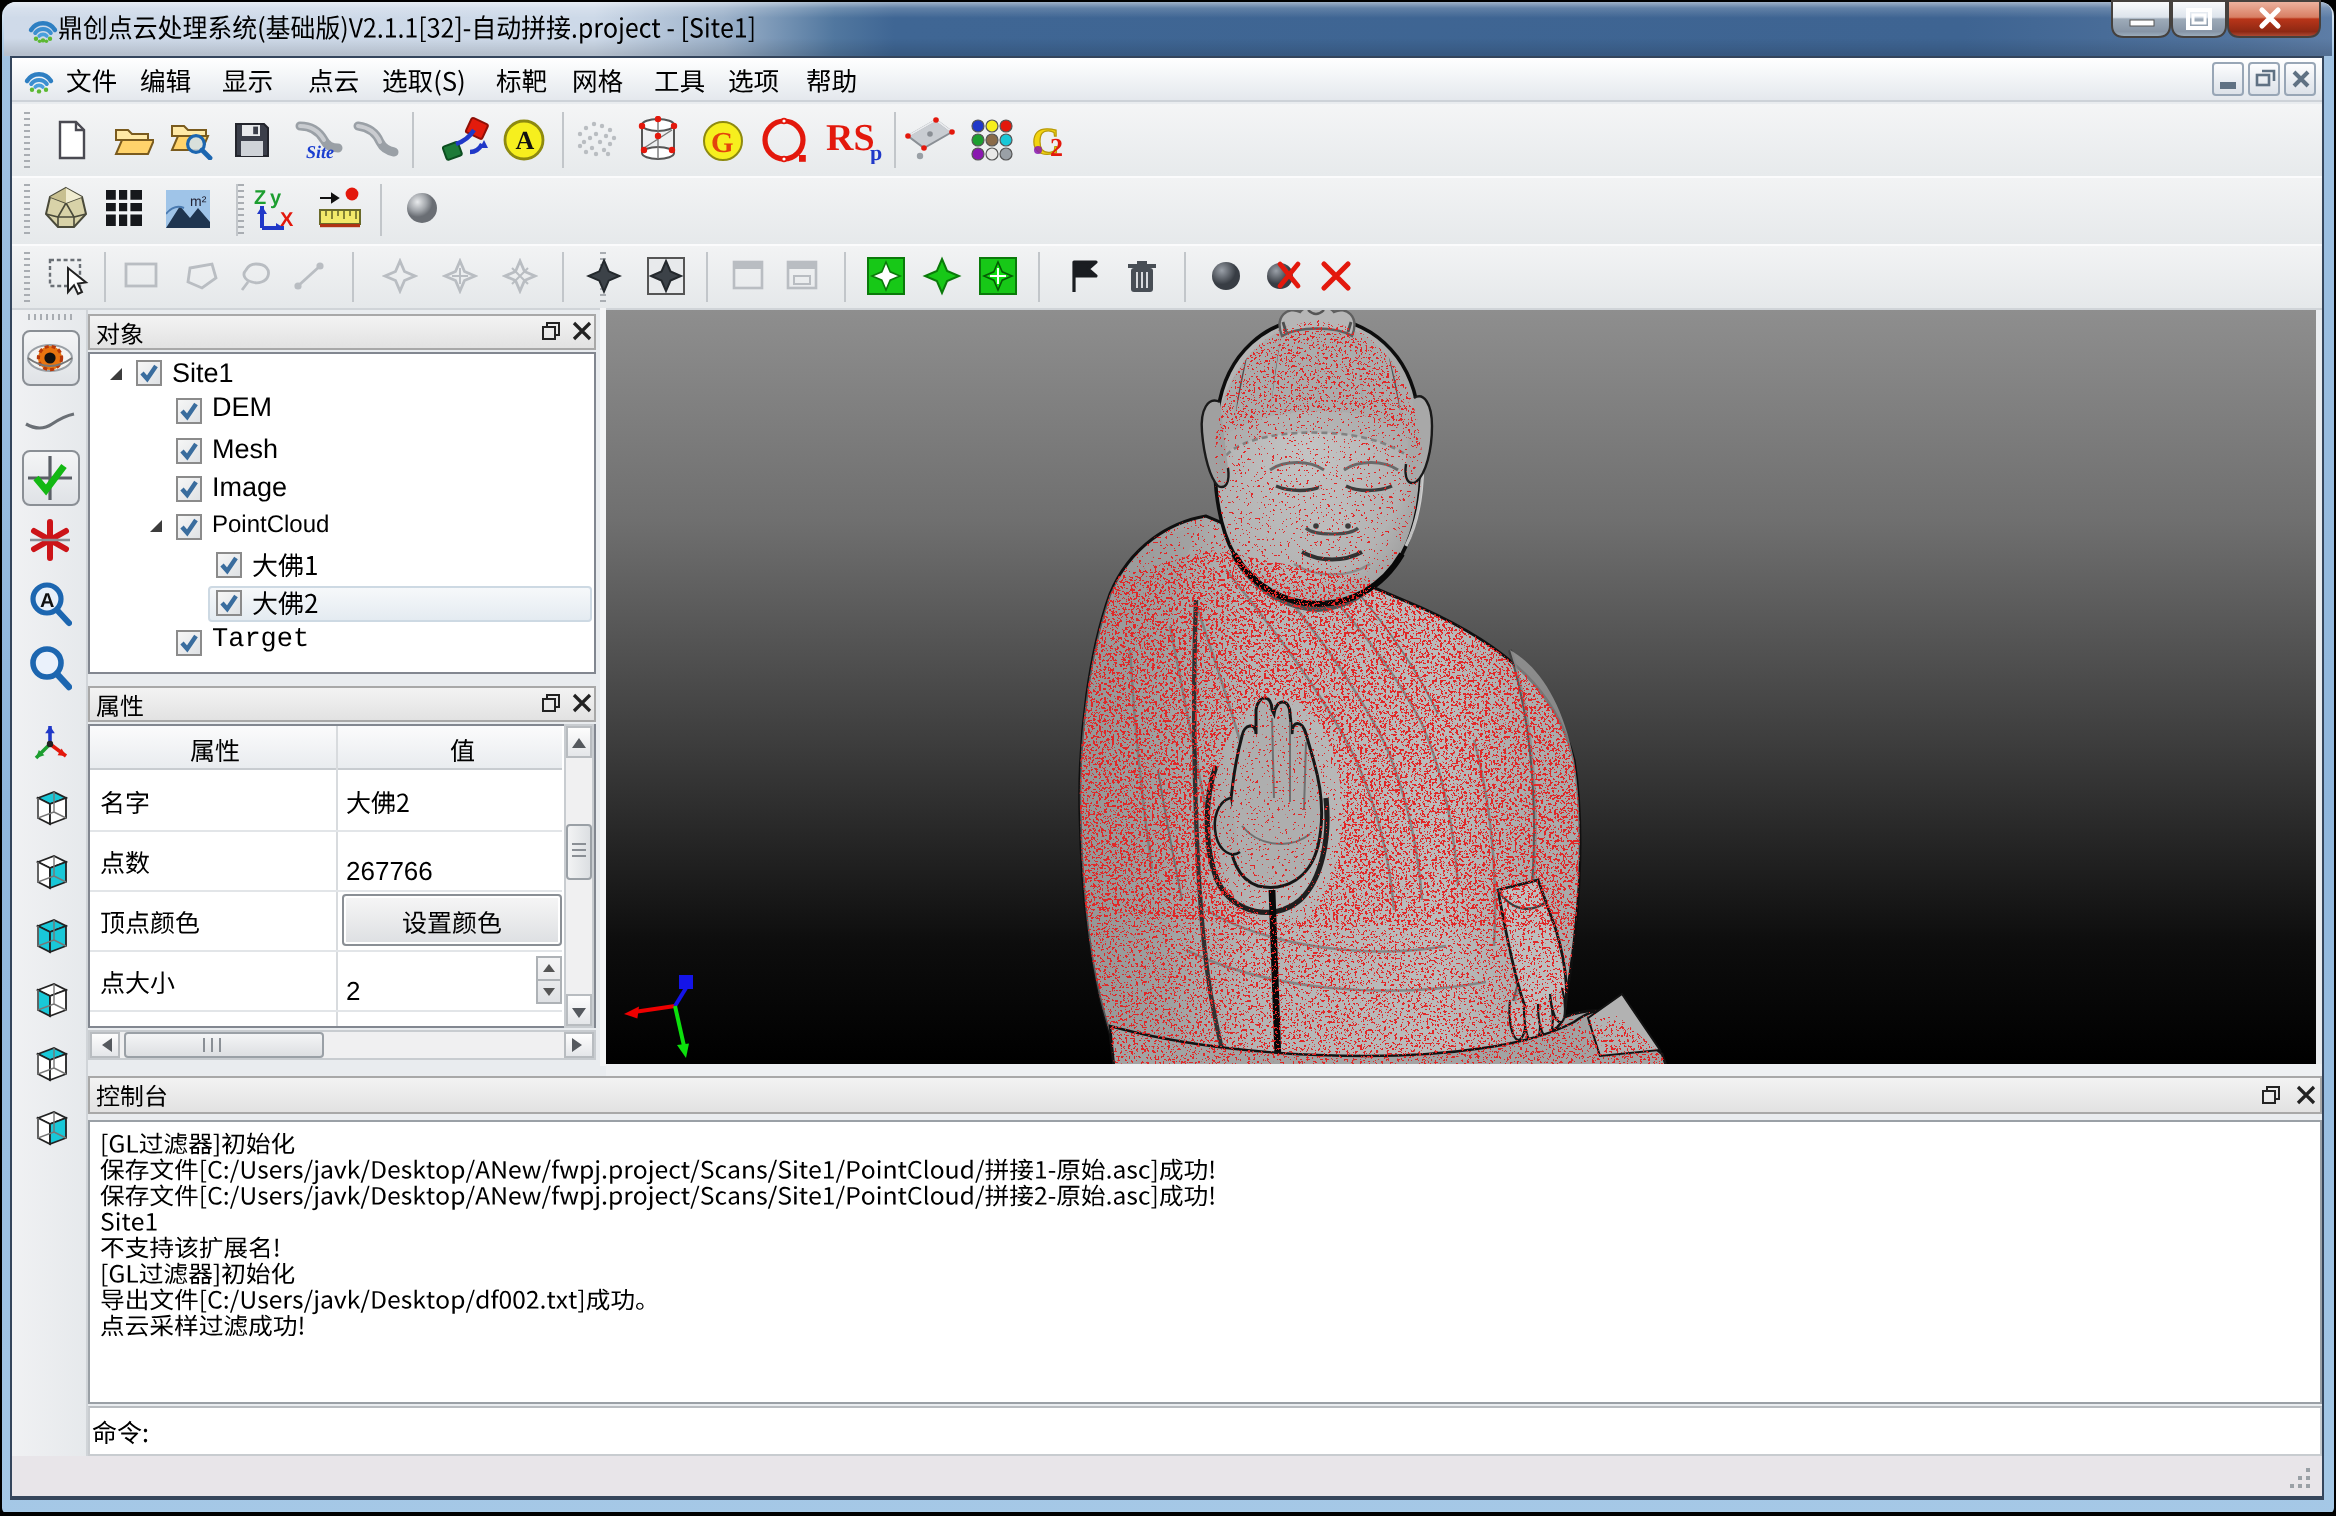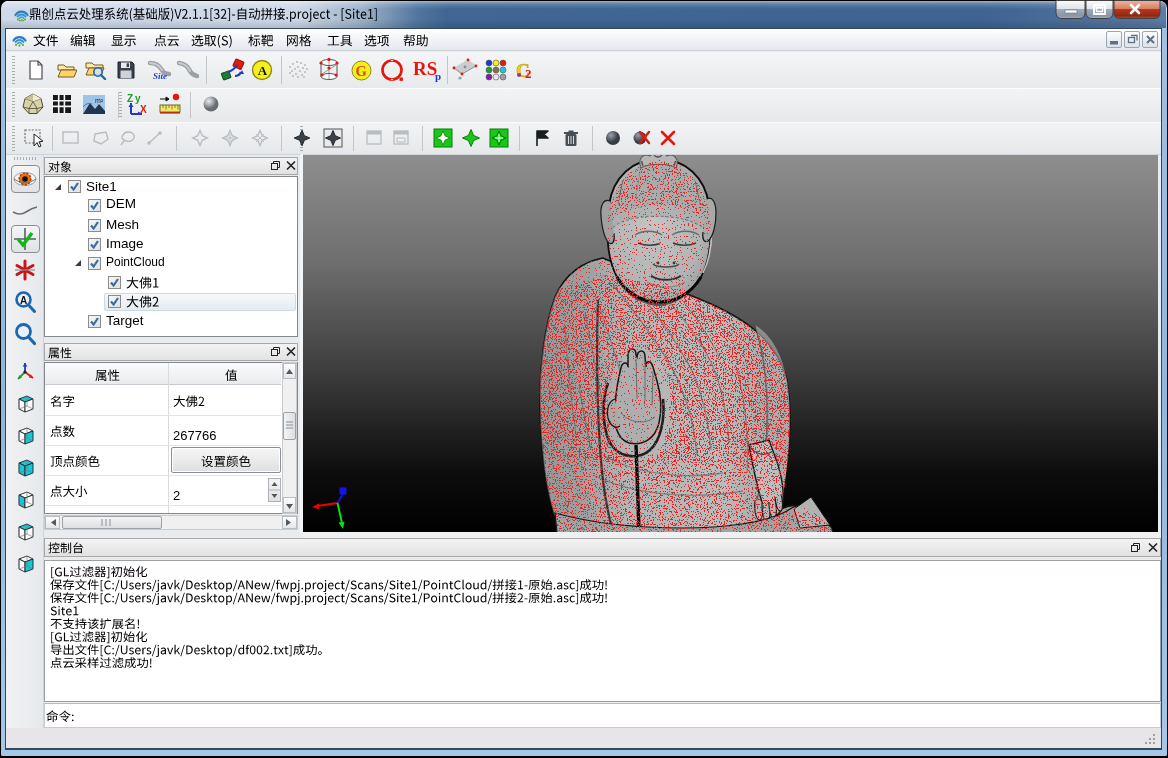"Target" div.abs { font-family: Liberation Sans, sans-serif -> Liberation Mono, monospace }
